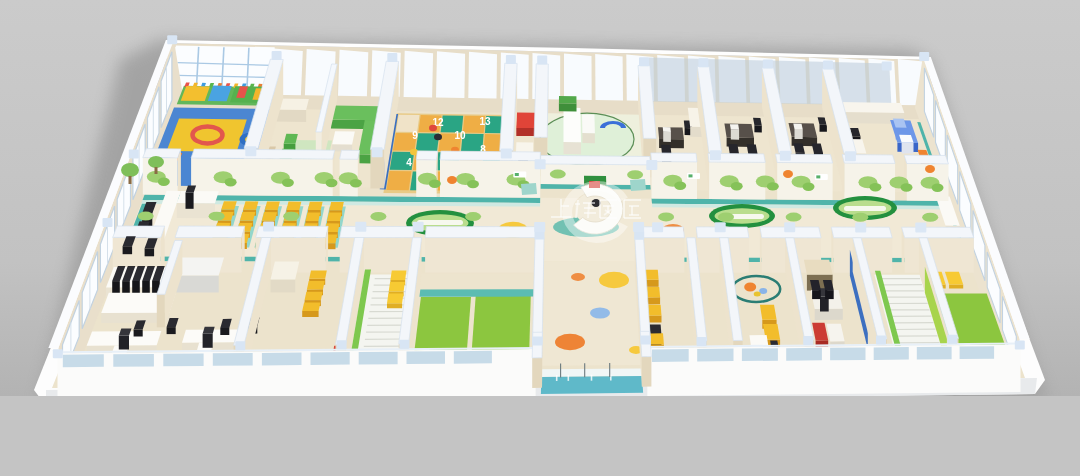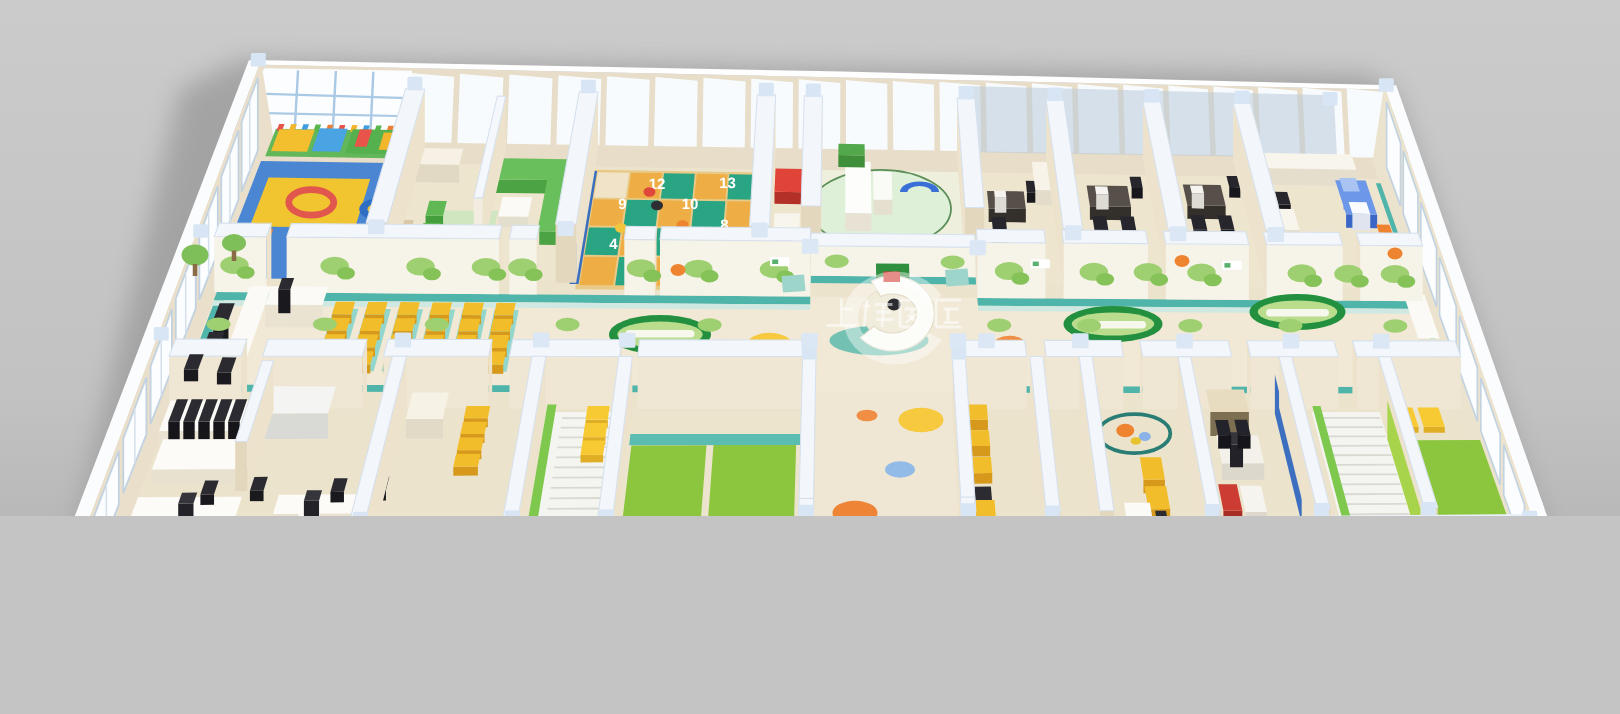"12" #stage { height: 344px -> 396px }
